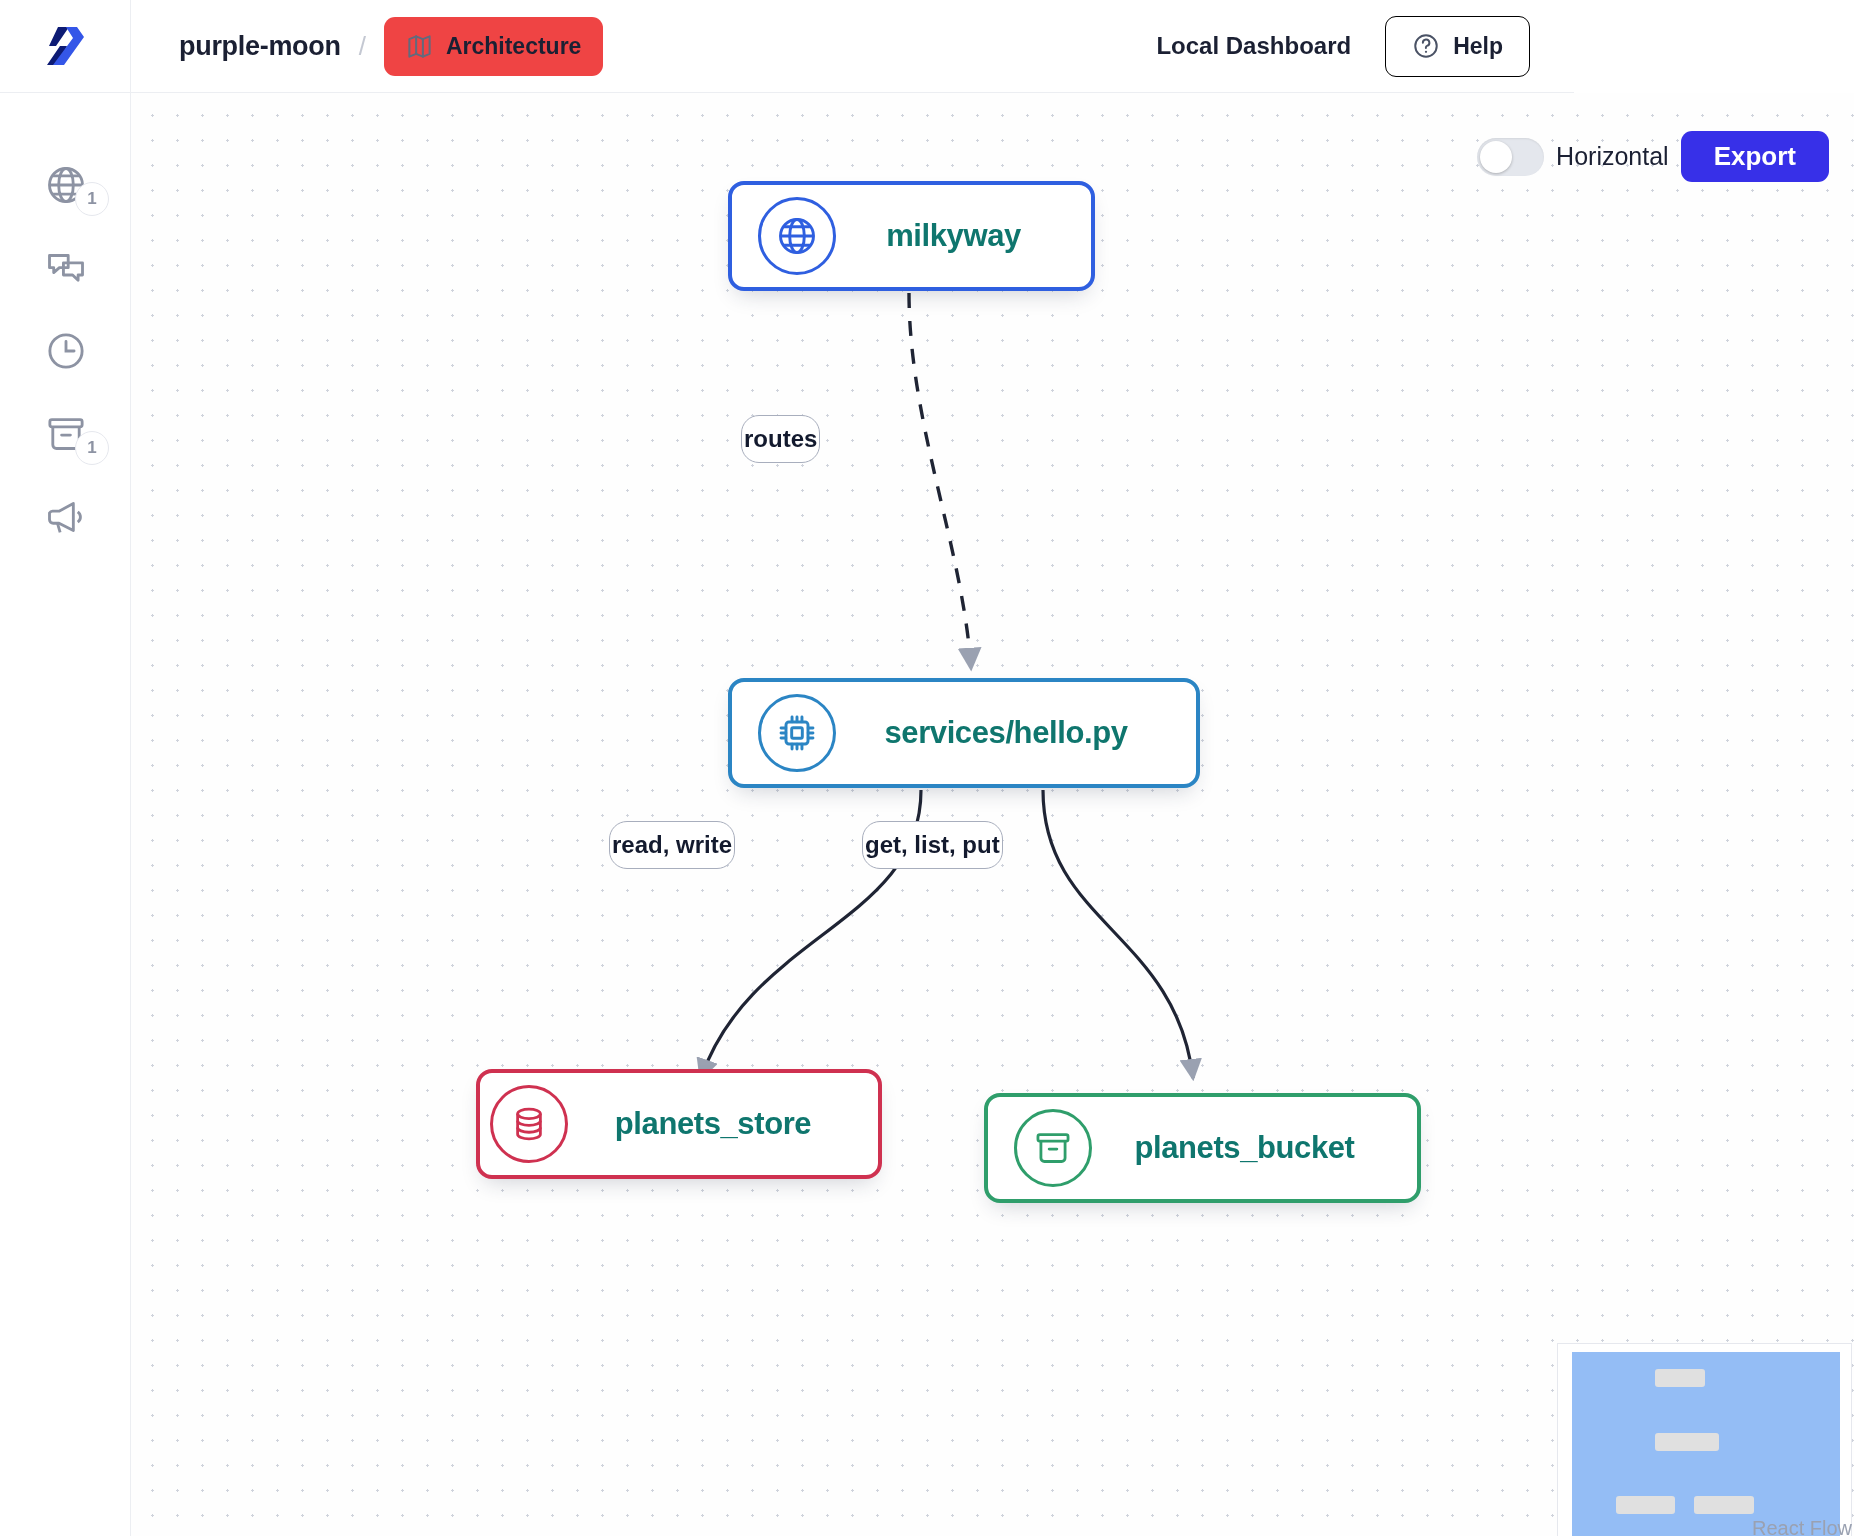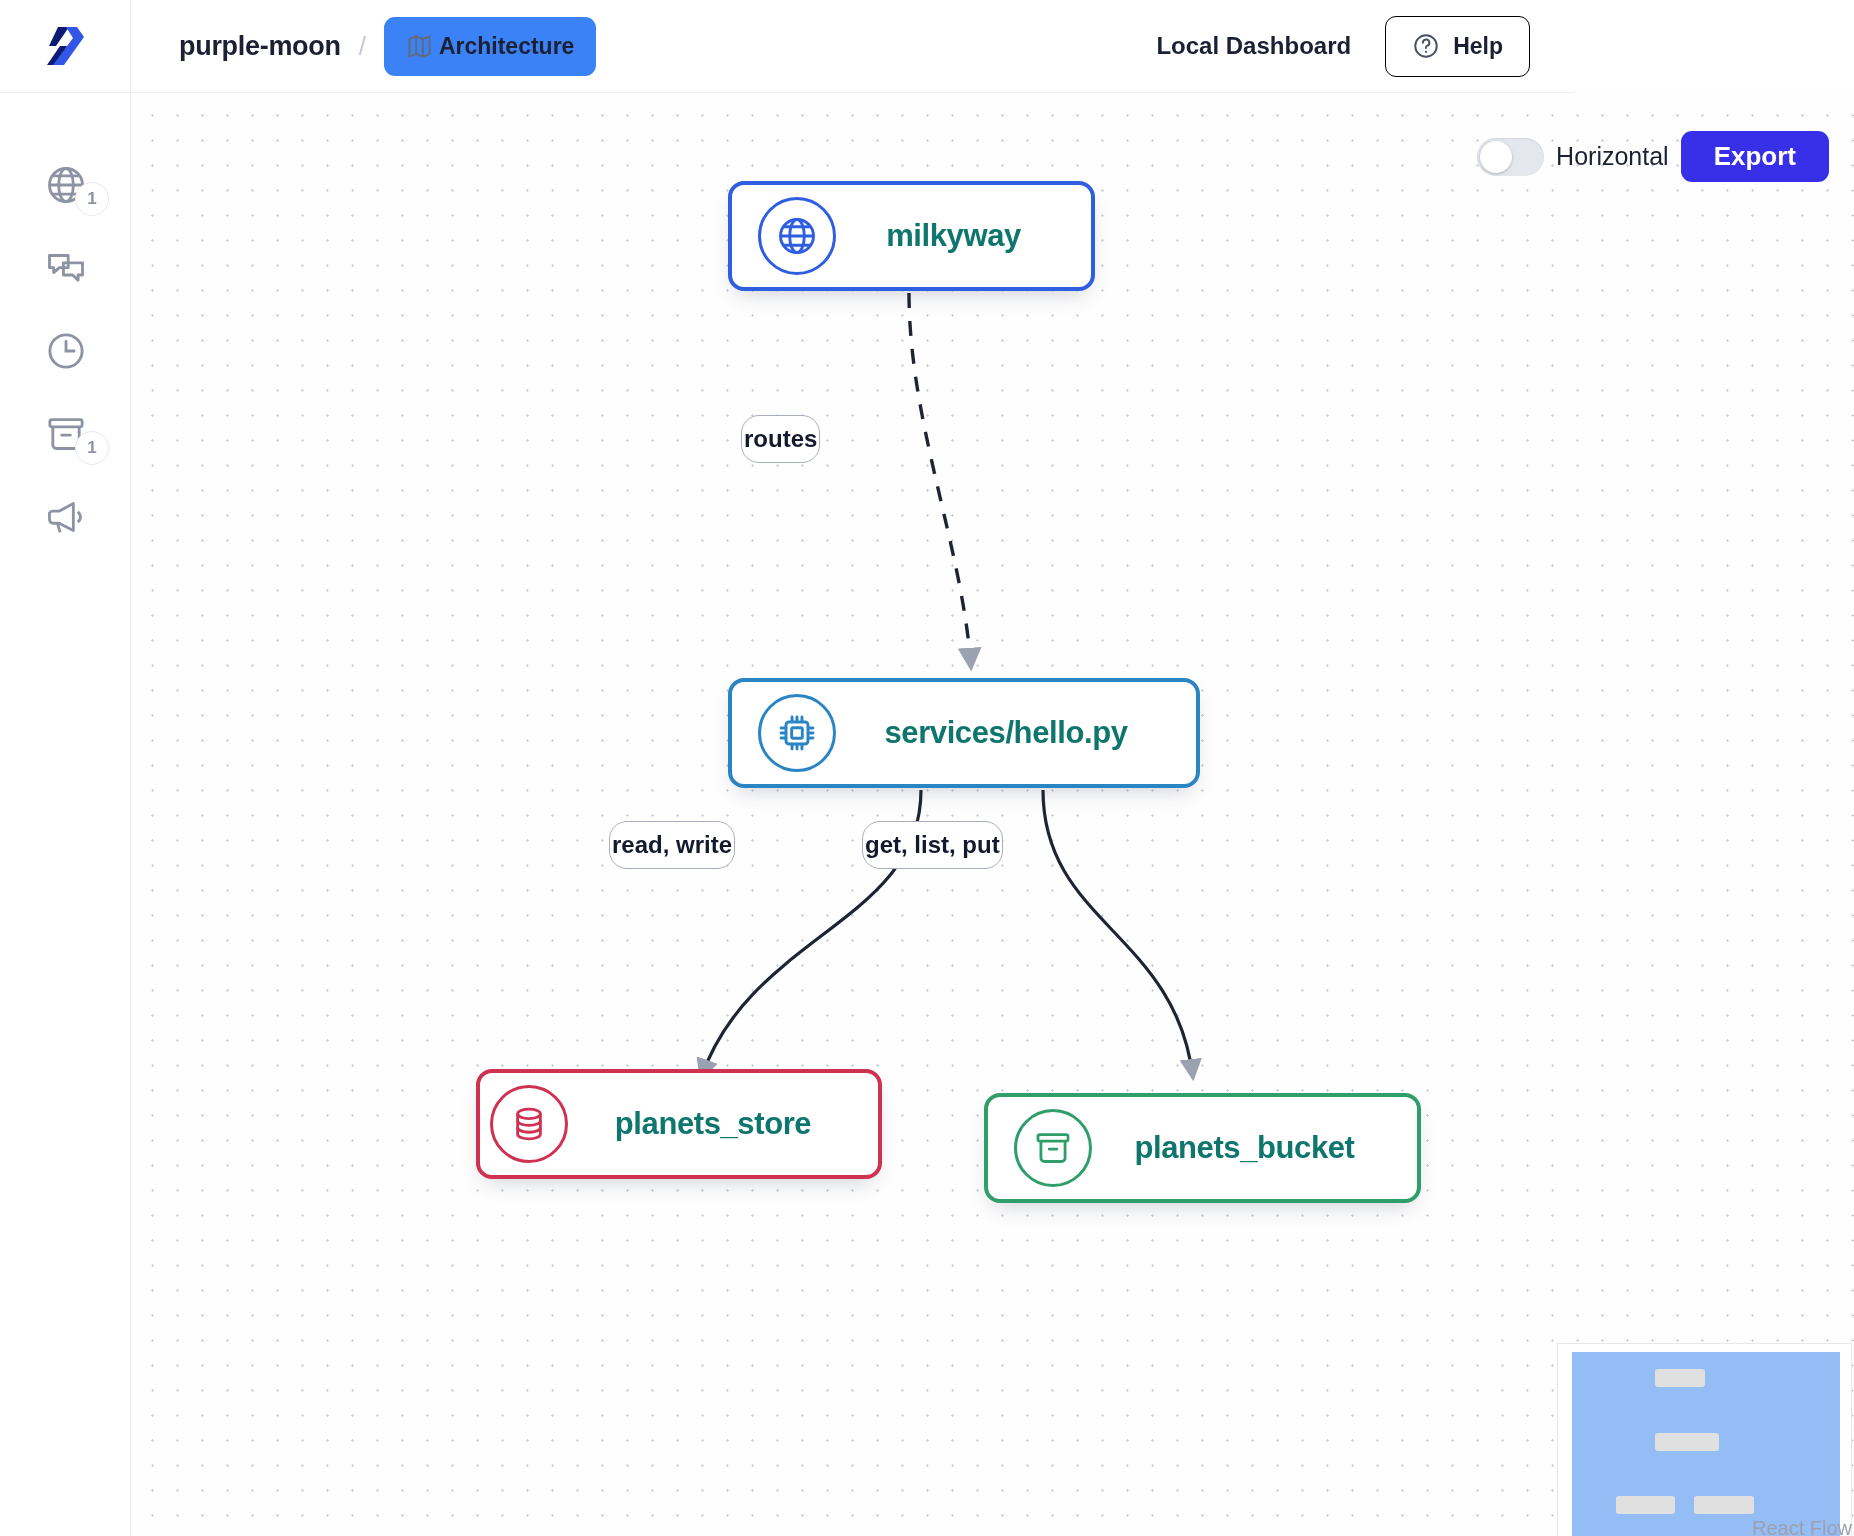"Architecture" .tab-pill { background: #3b82f6 -> #ef4444; gap: 6px -> 13px }
